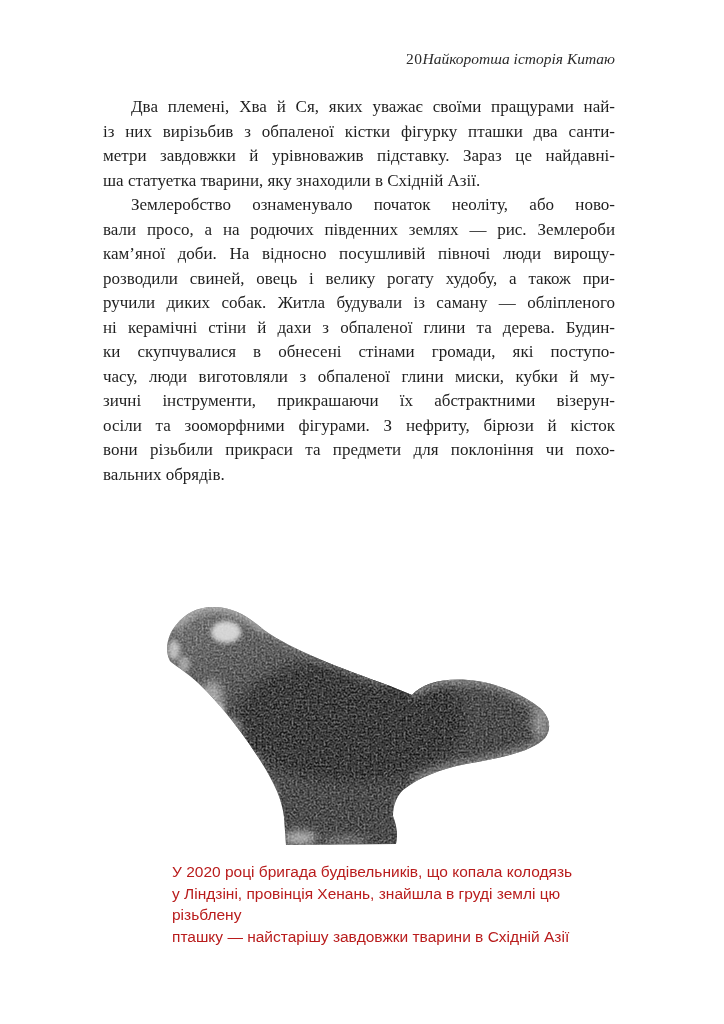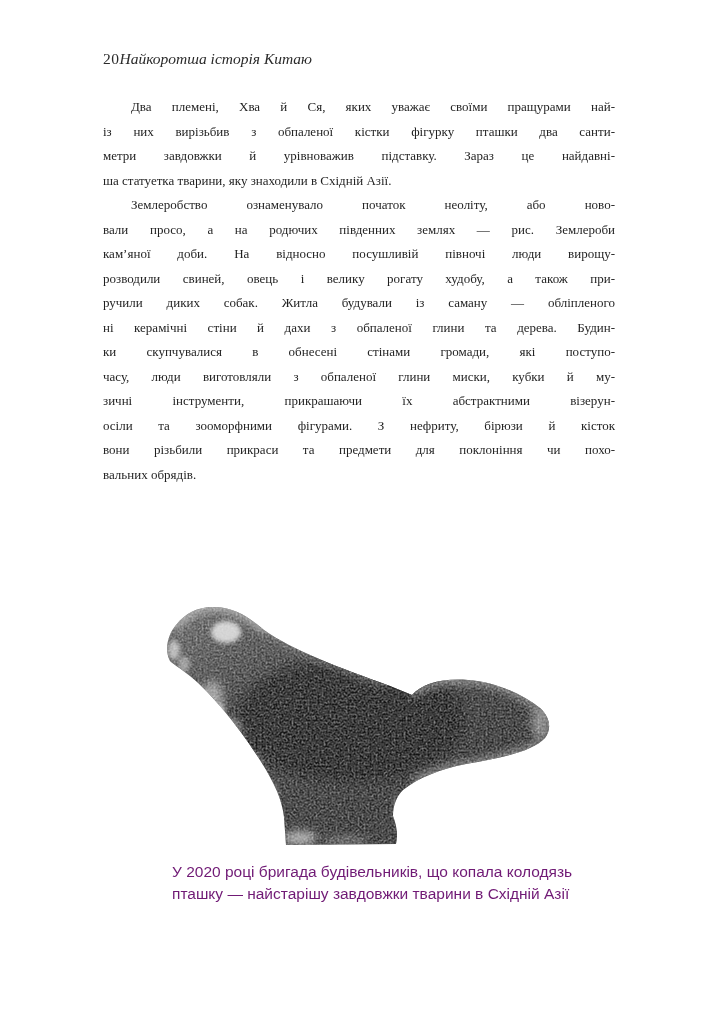"20" .pg-header { justify-content: flex-start -> flex-end }
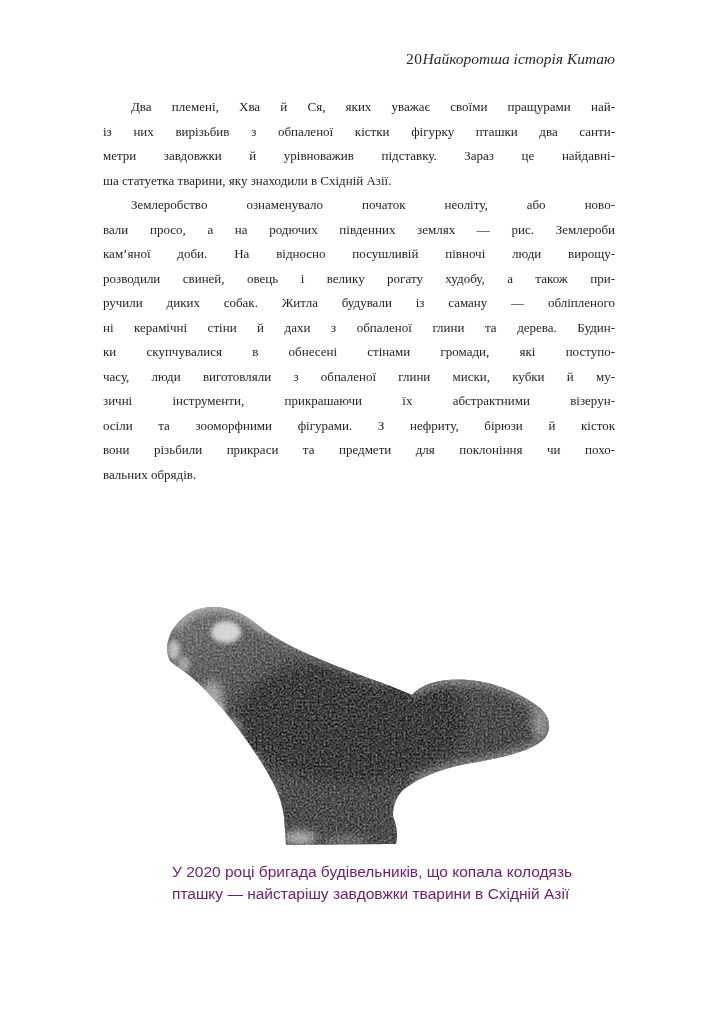"Два племені, Хва й Ся," .bodytext { font-size: 13px -> 17px }
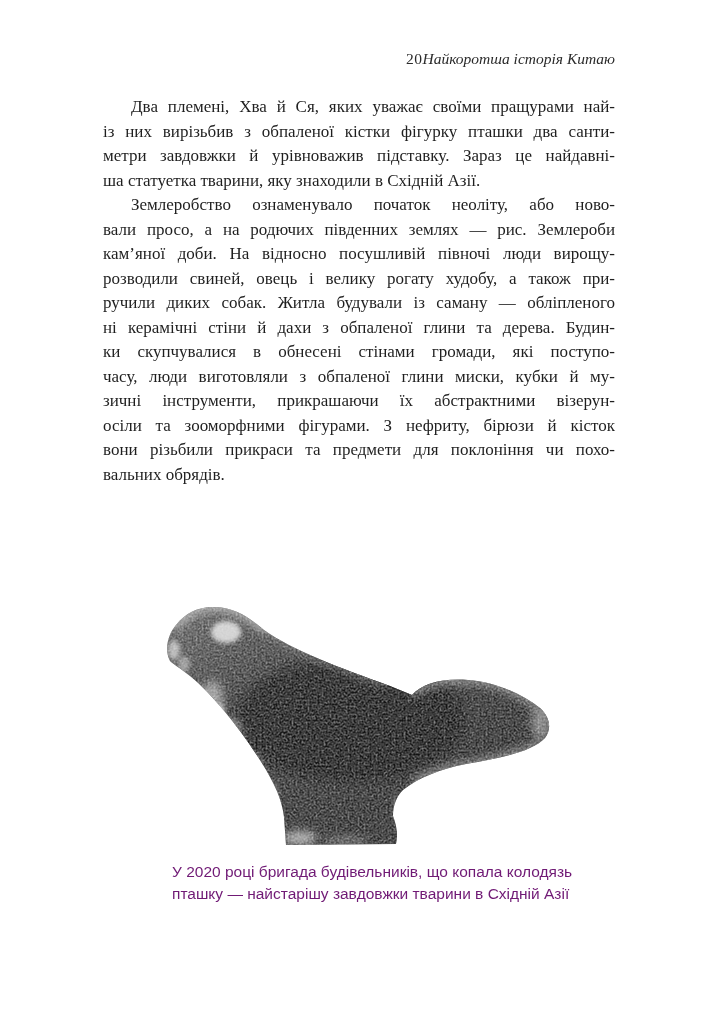"У 2020 році бригада будівельників," .figcaption { color: #701a75 -> #b91c1c }
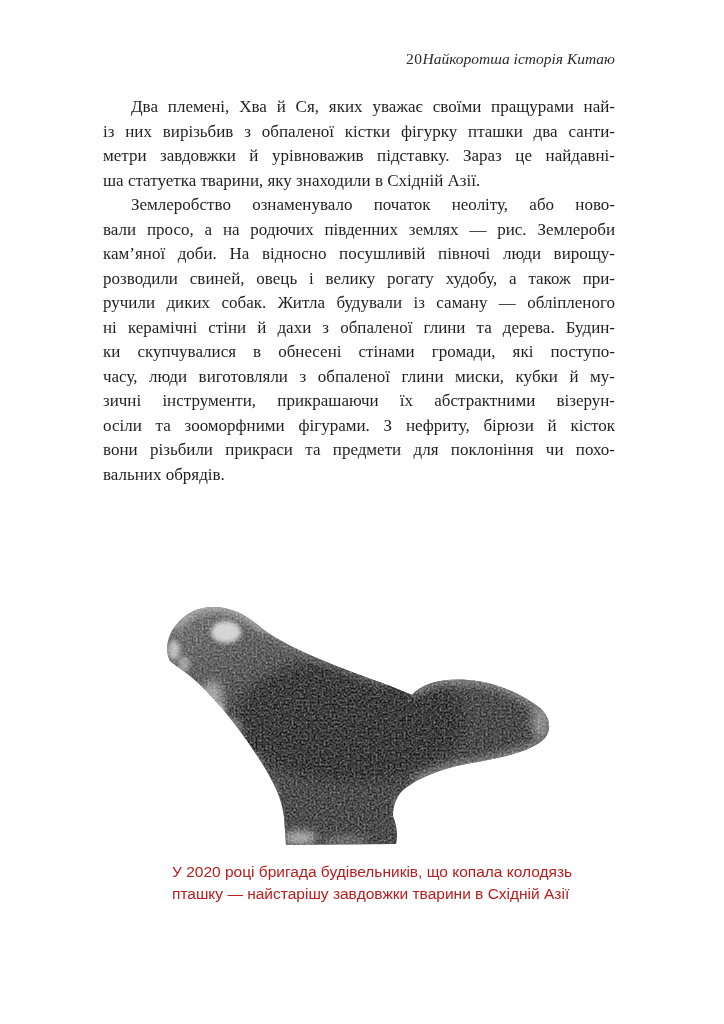"у Ліндзіні, провінція Хенань, знайшла" div { html: none -> <div>у Ліндзіні, провінція Хенань, знайшла в груді землі цю різьблену</div> }
